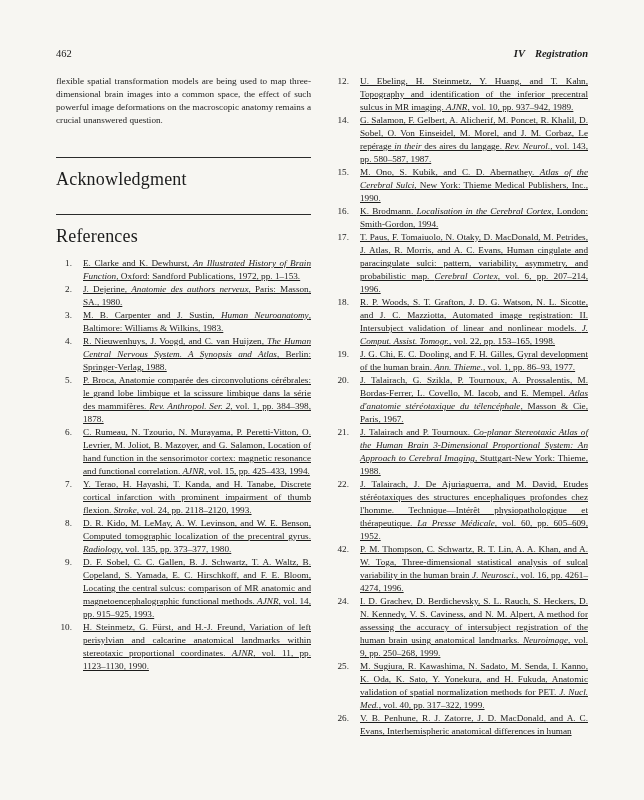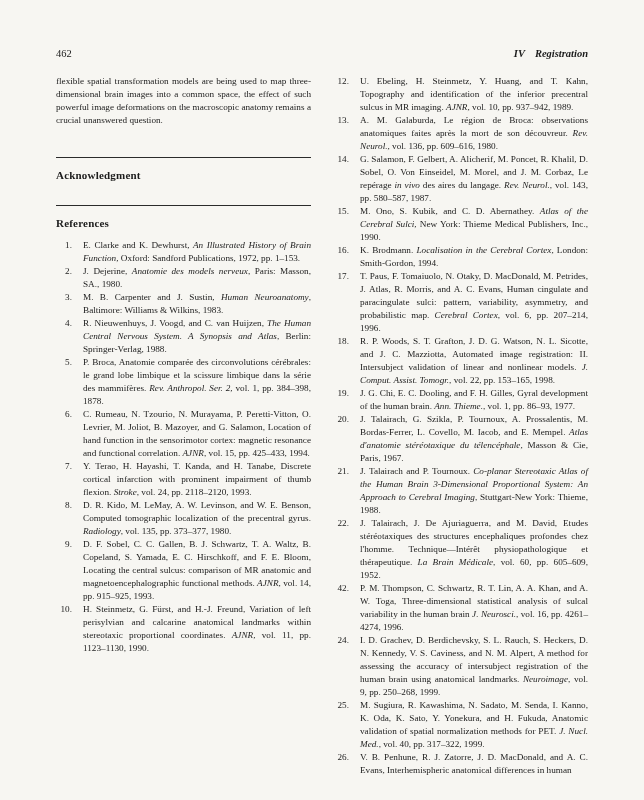"U. Ebeling, H. Steinmetz, Y." .ref-text { text-decoration: none -> underline }
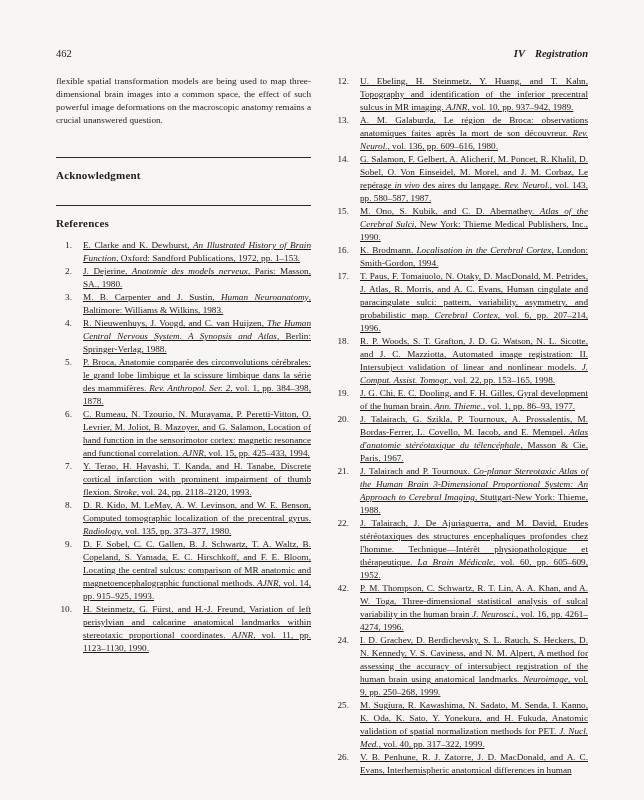"13." li.ref-item { html: <li> <span>13.</span> <span>A. M. Galaburda, Le région de Broca: observations anatomiques faites après la mort de son découvreur. <i>Rev. Neurol.</i>, vol. 136, pp. 609–616, 1980.</span> </li> -> none }
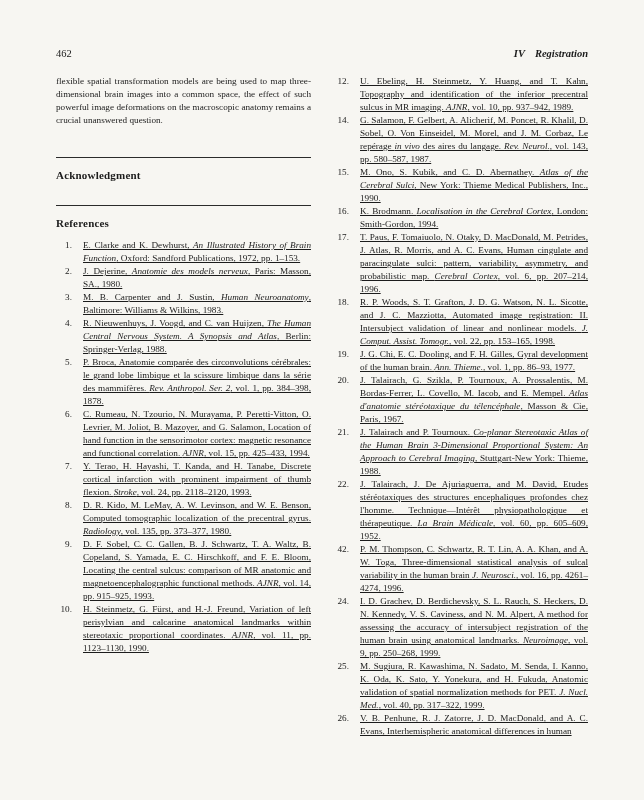"in vivo" i { text: vivo -> their }
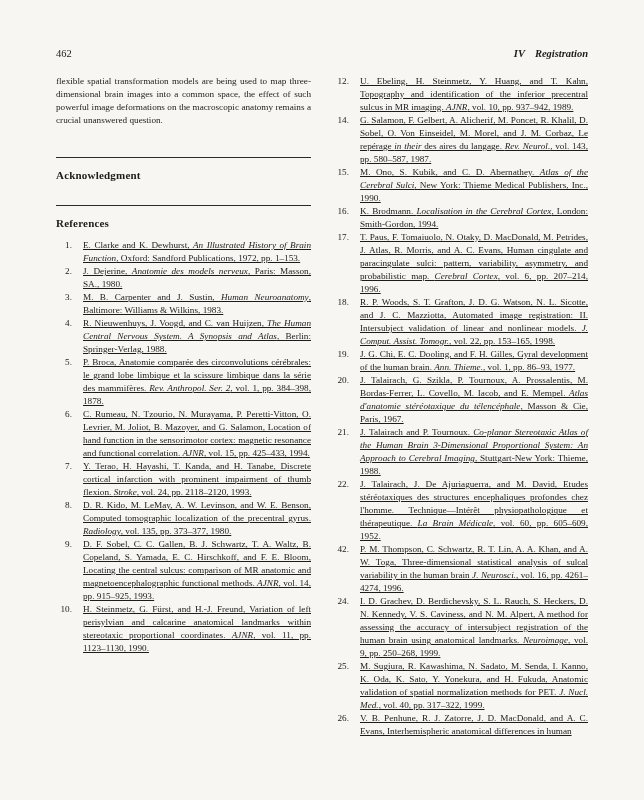"Acknowledgment" .sec-heading { font-size: 11px -> 18px; font-weight: bold -> normal }
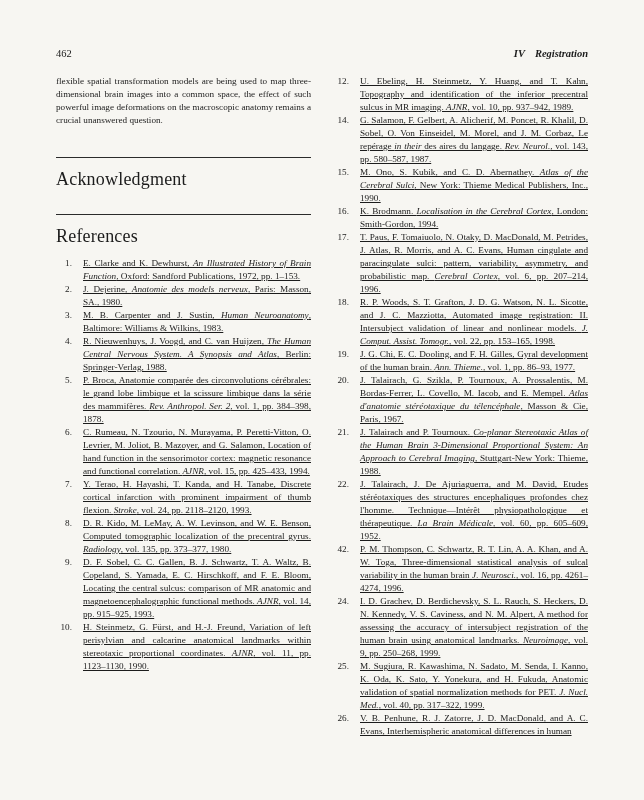"Anatomie des models nerveux" i { text: models -> authors }
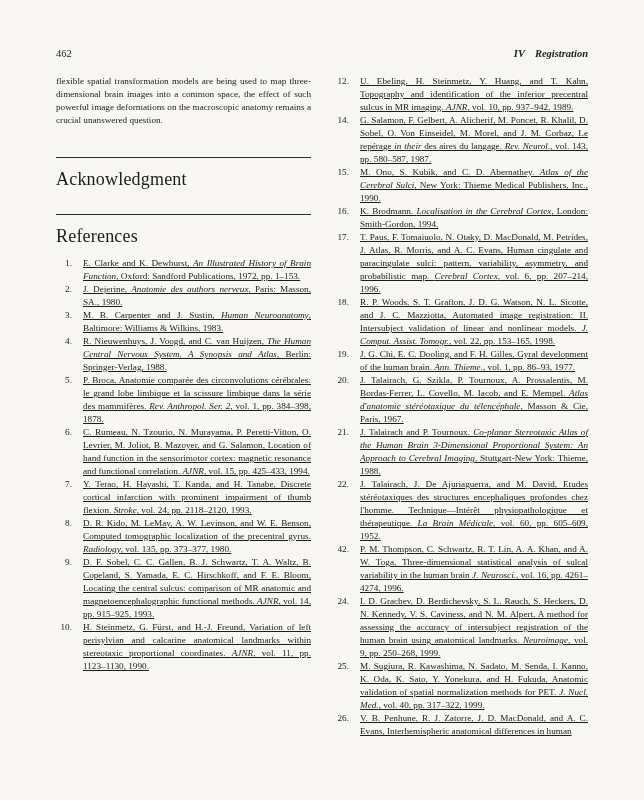"La Brain Médicale" i { text: Brain -> Presse }
